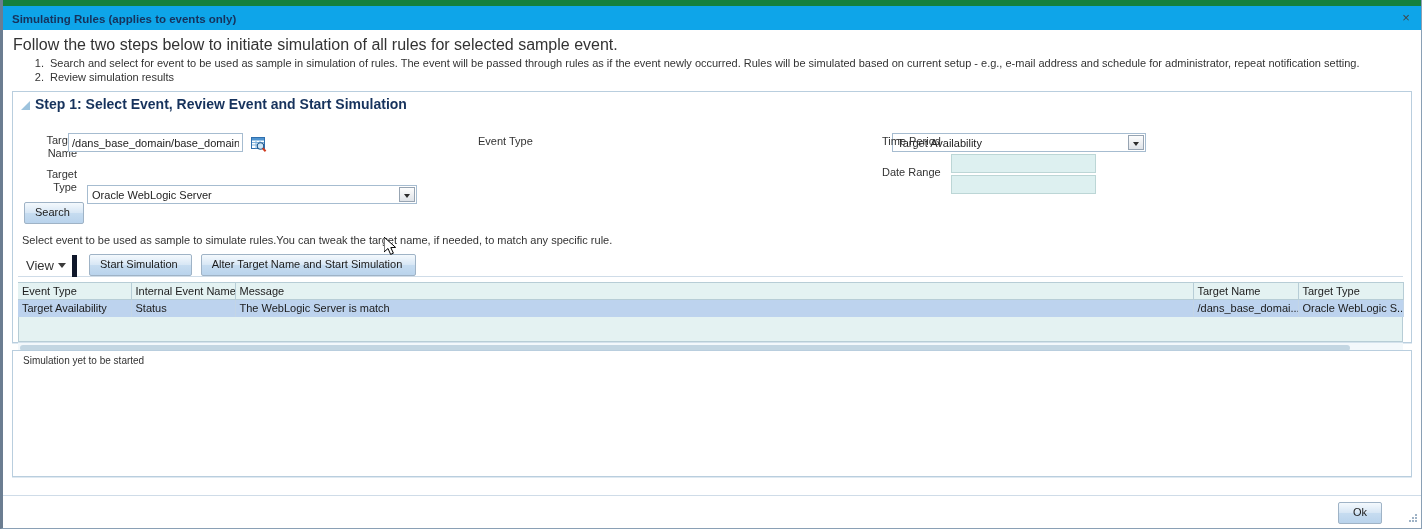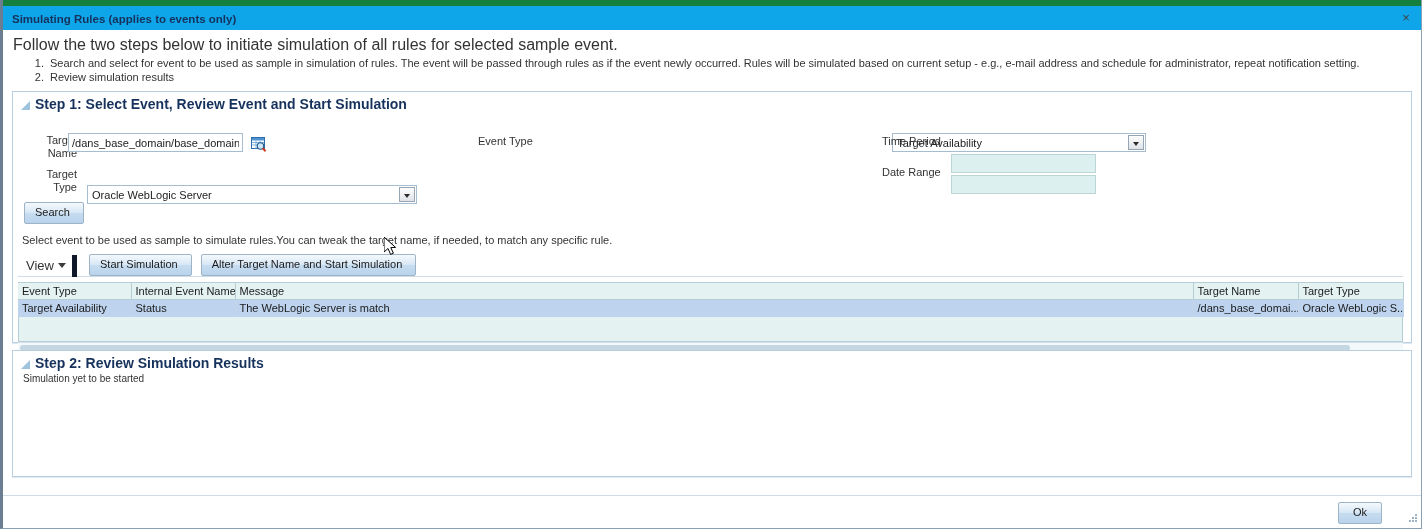"Step 2: Review Simulation Results" div.panel-header { html: <div> <span></span><span>Step 2: Review Simulation Results</span> </div> -> none }
